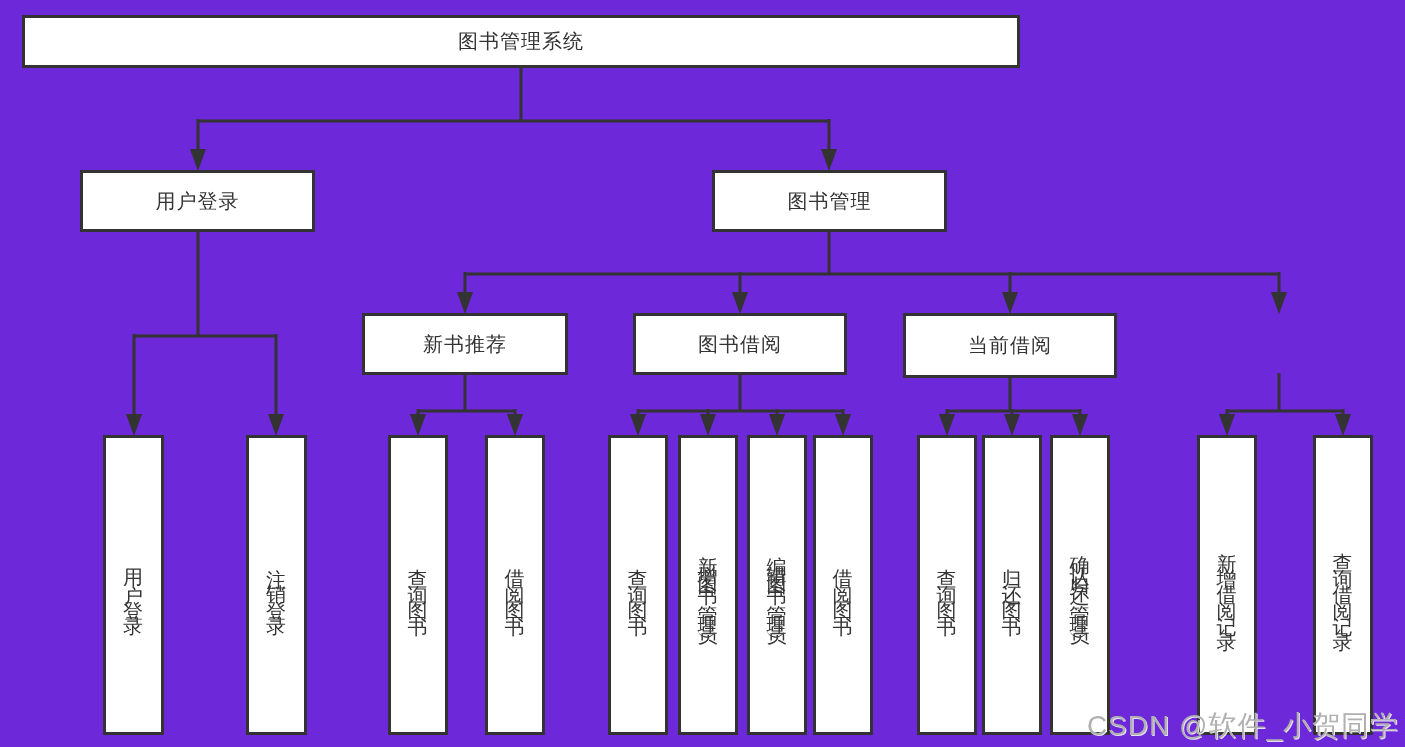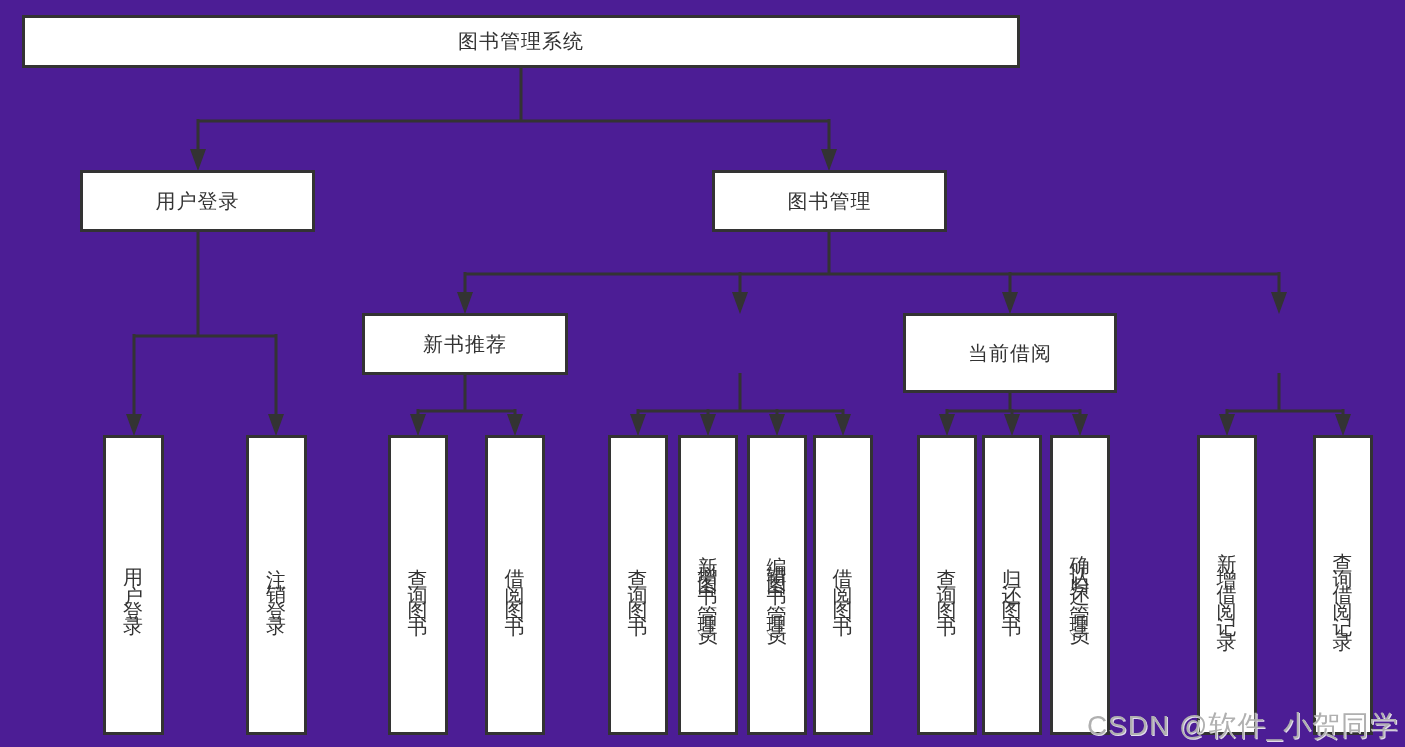"图书管理系统" #canvas { background: #4c1d95 -> #6d28d9 }
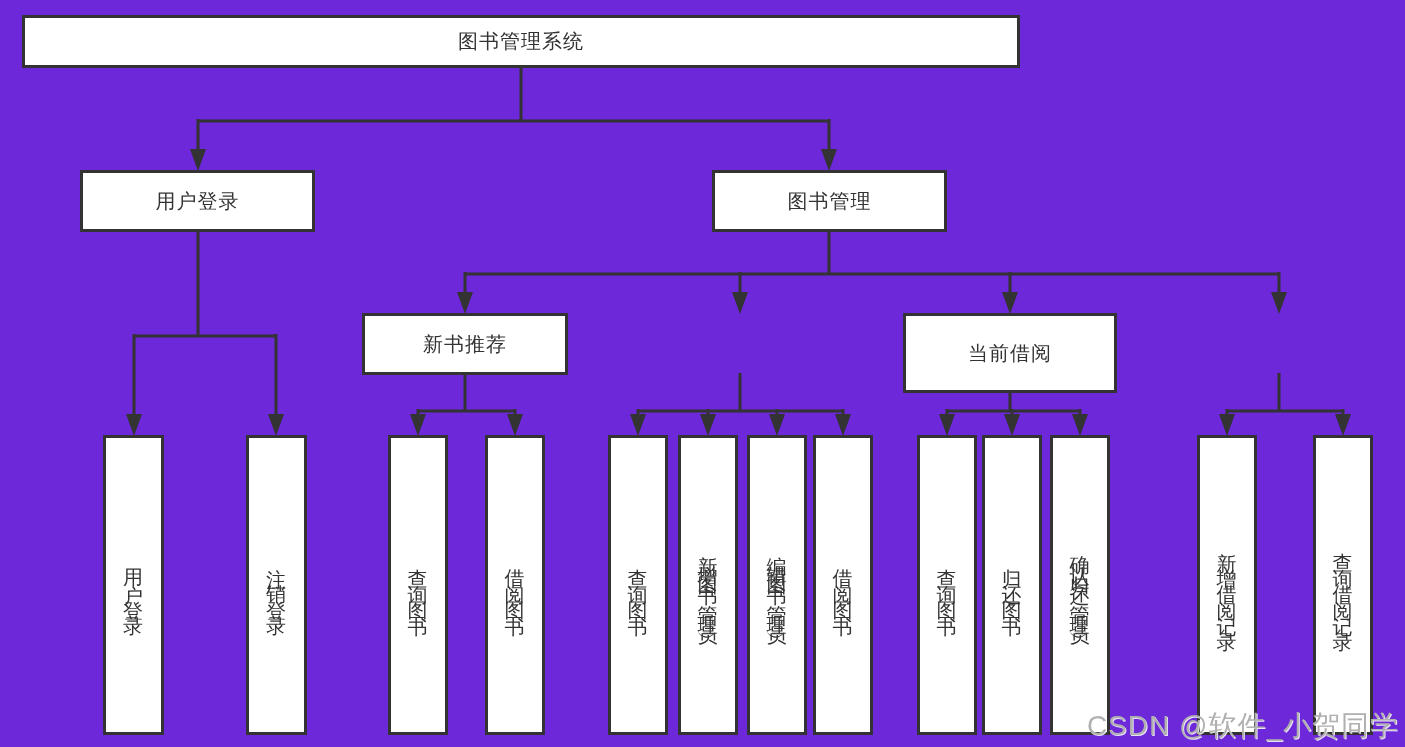"图书借阅" div.box { html: none -> <div> <span>图书借阅</span> </div> }
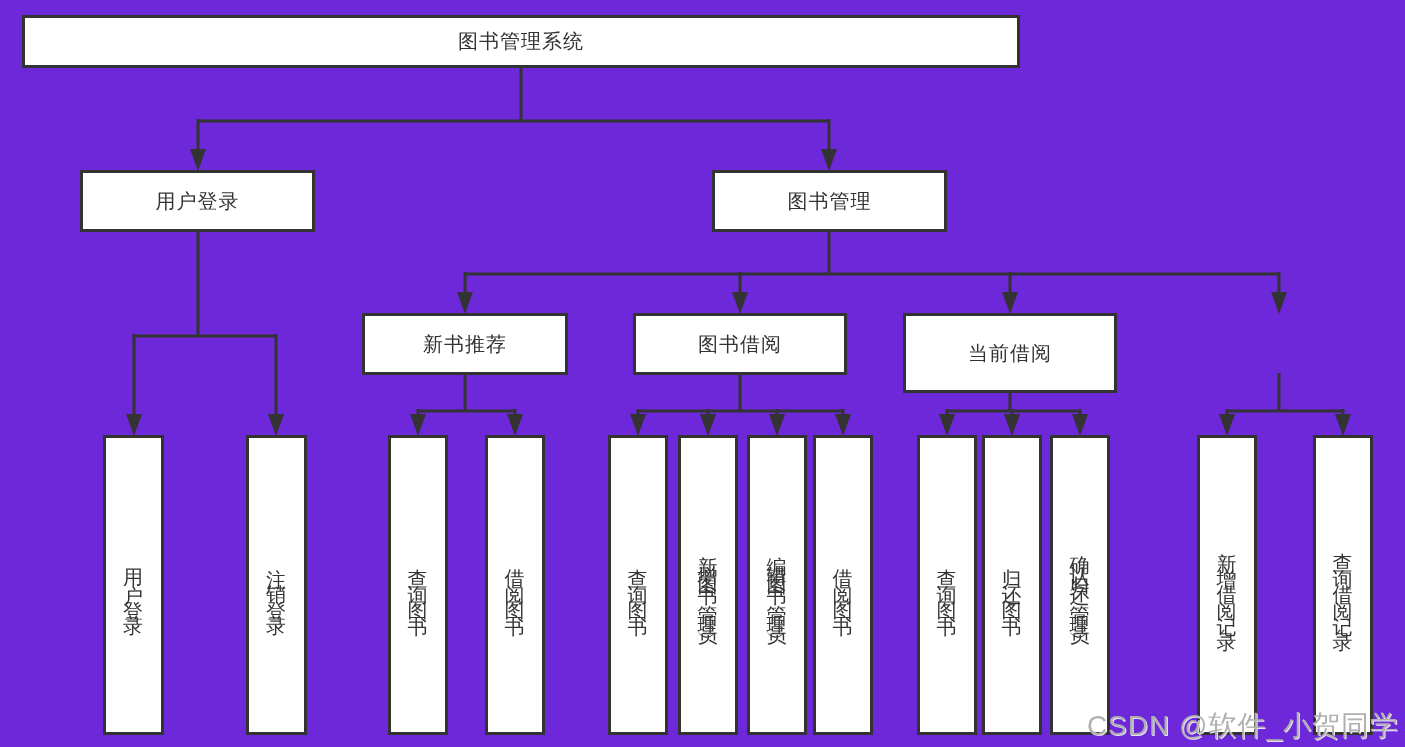"当前借阅" div.box { height: 80px -> 65px }
